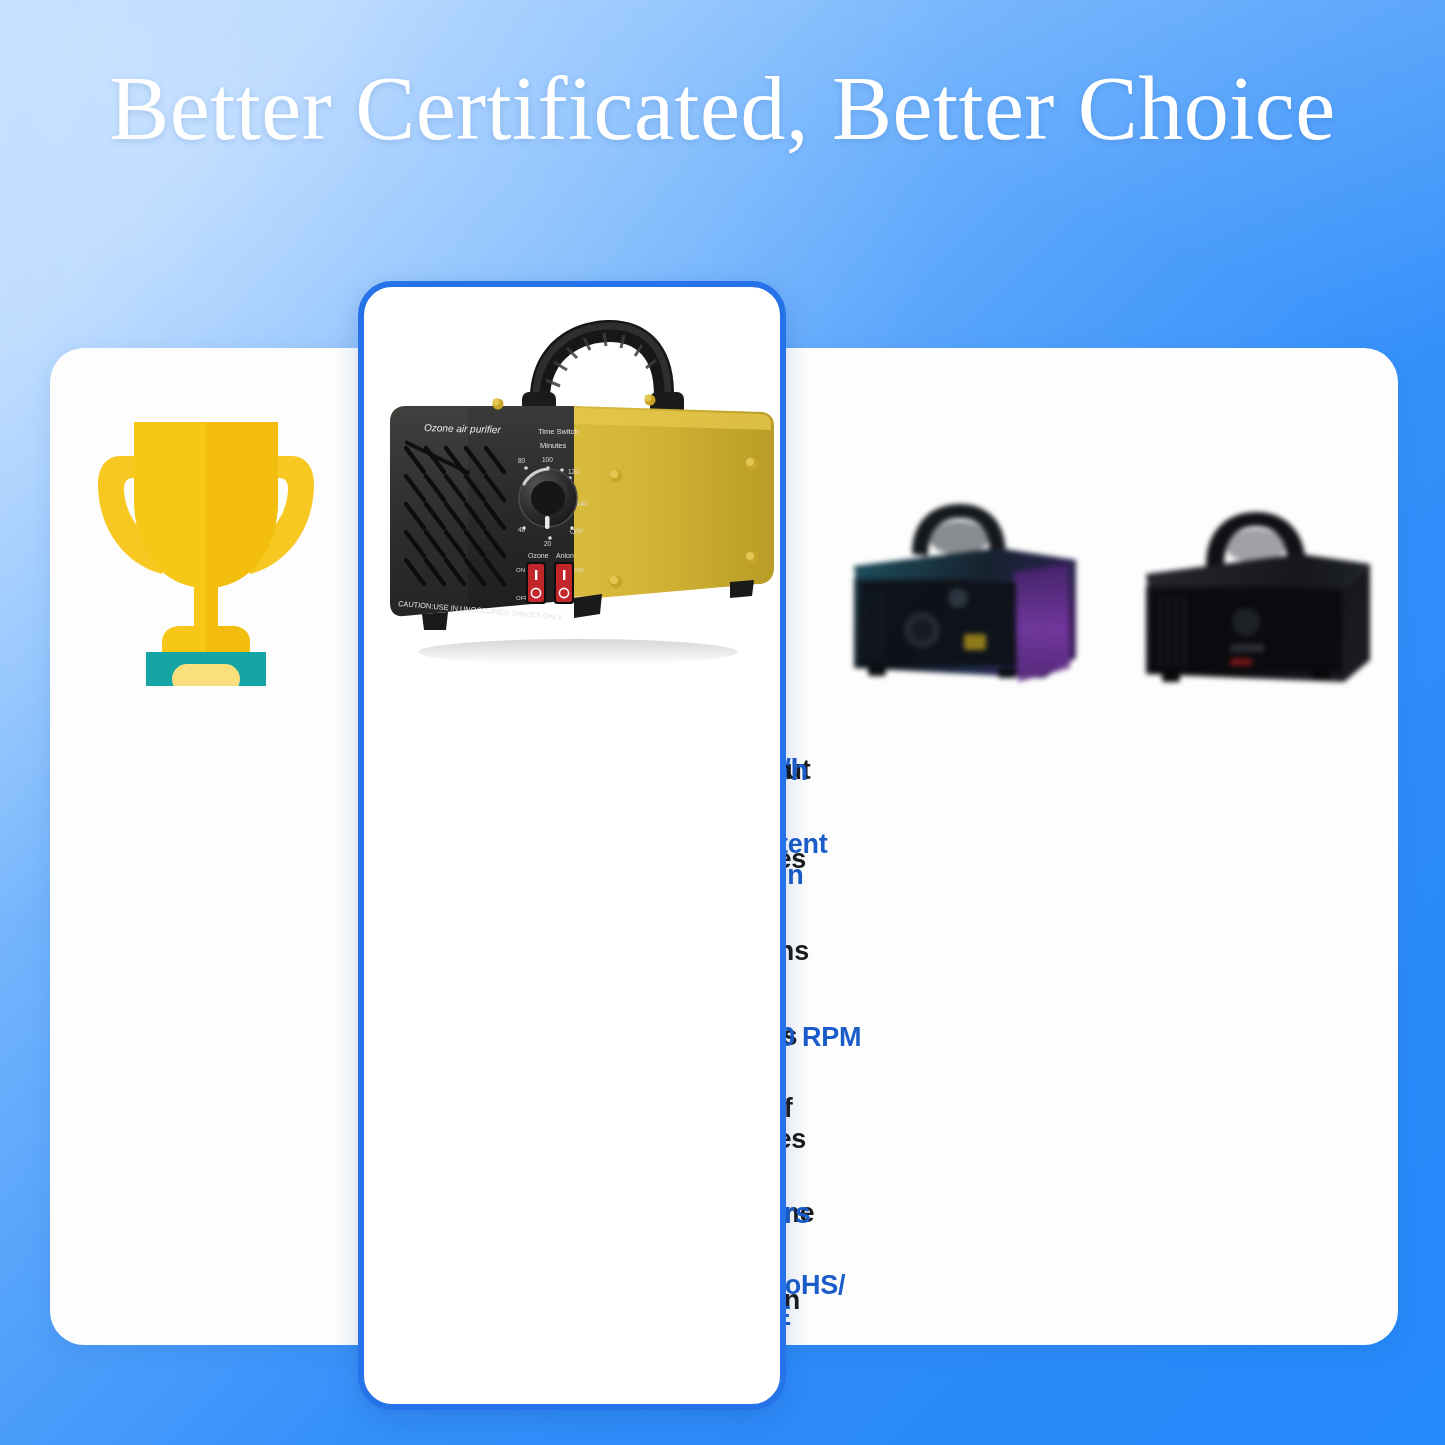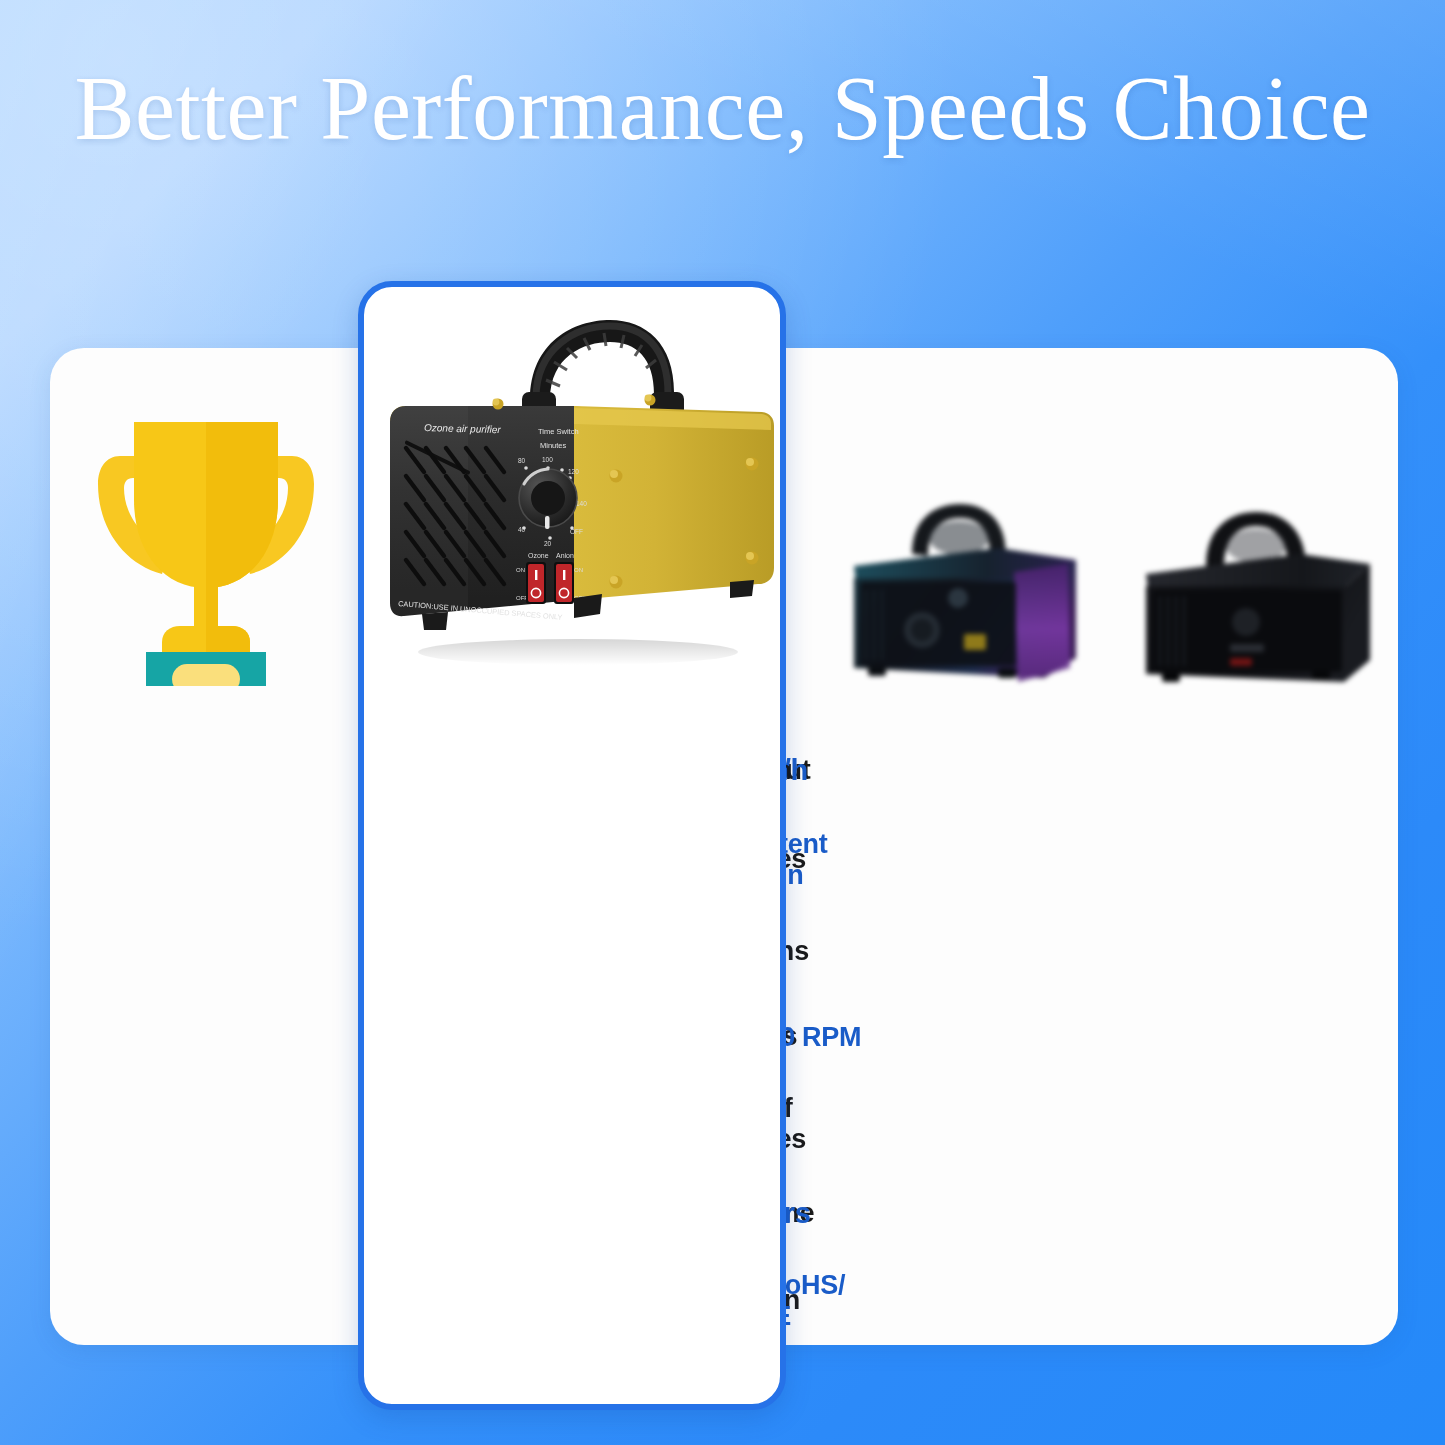"Better Performance, Speeds Choice" div.title { text: Performance, Speeds -> Certificated, Better }
